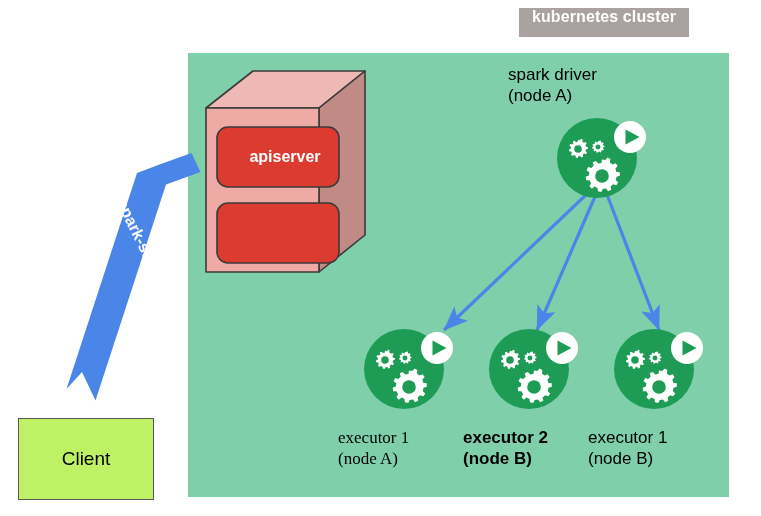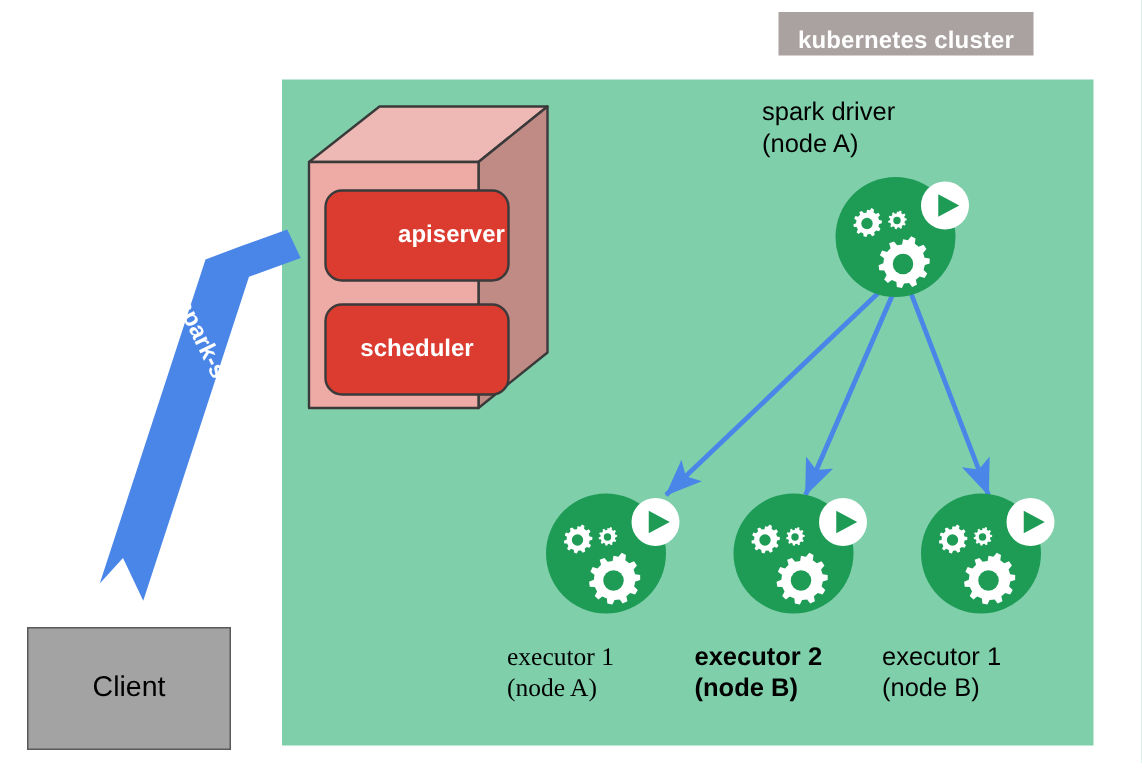"kubernetes cluster" .cluster-label { align-items: flex-end -> flex-start }
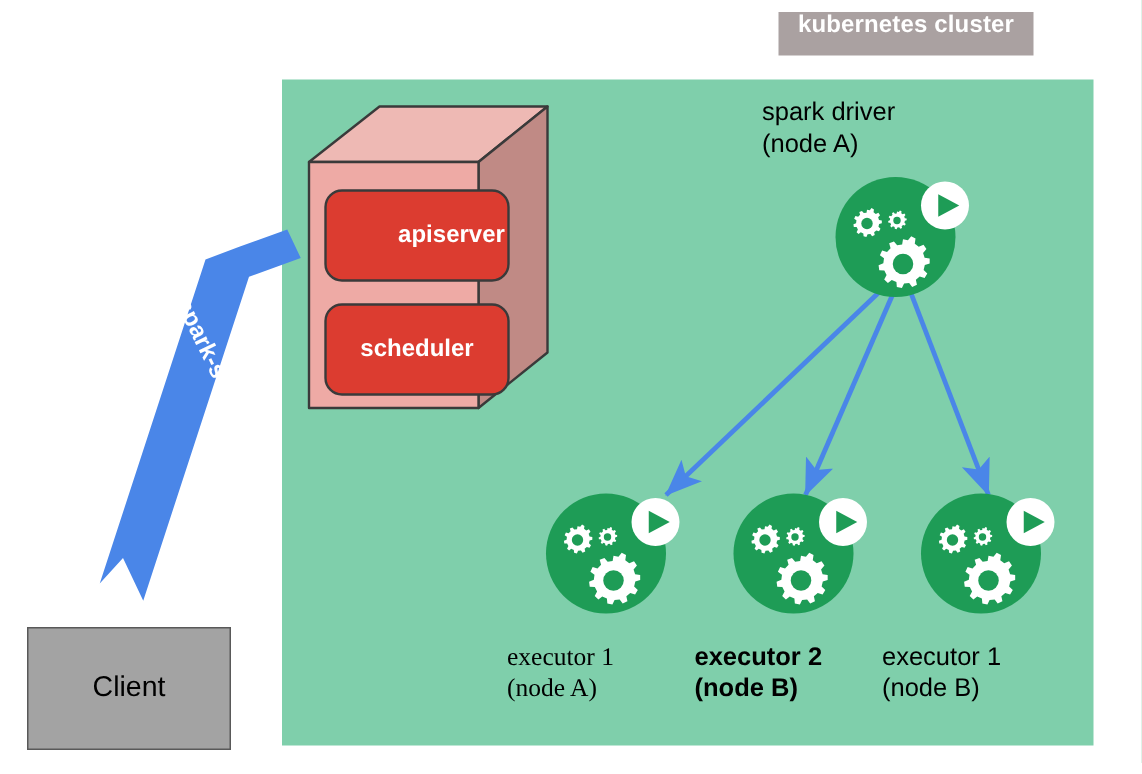"apiserver" .txt-apiserver { margin-left: 16px -> none }
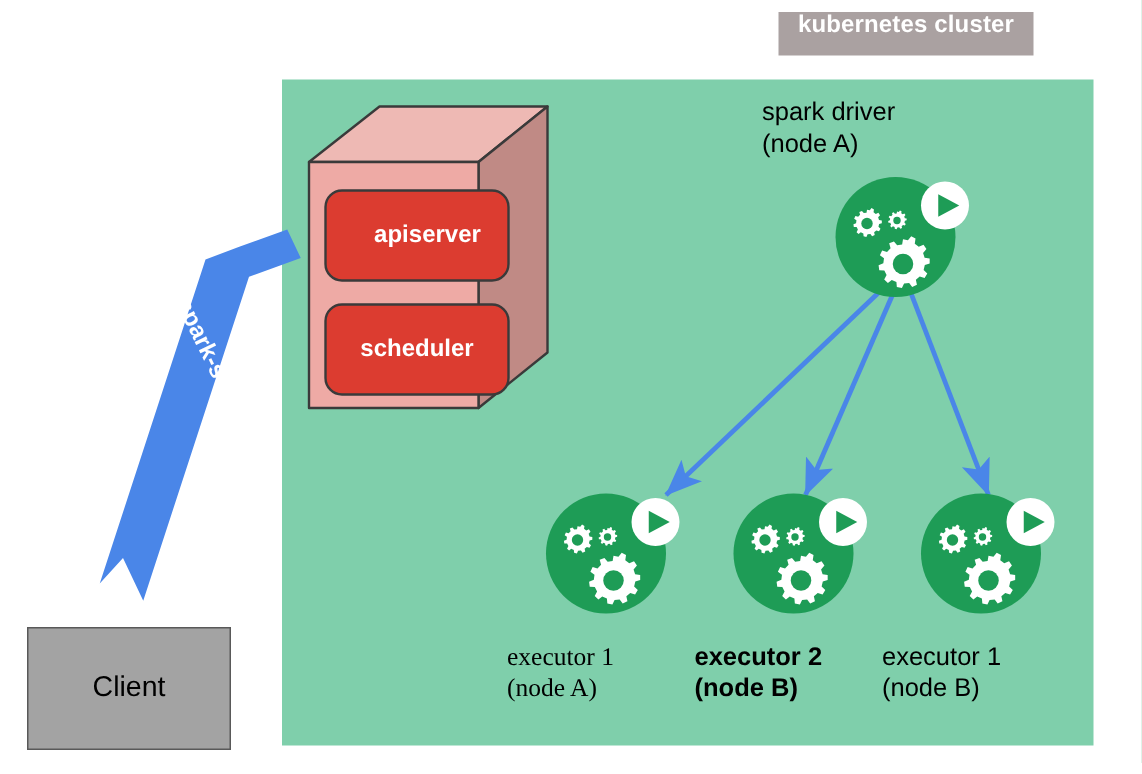"scheduler" div.cube-text { html: <div>scheduler</div> -> none }
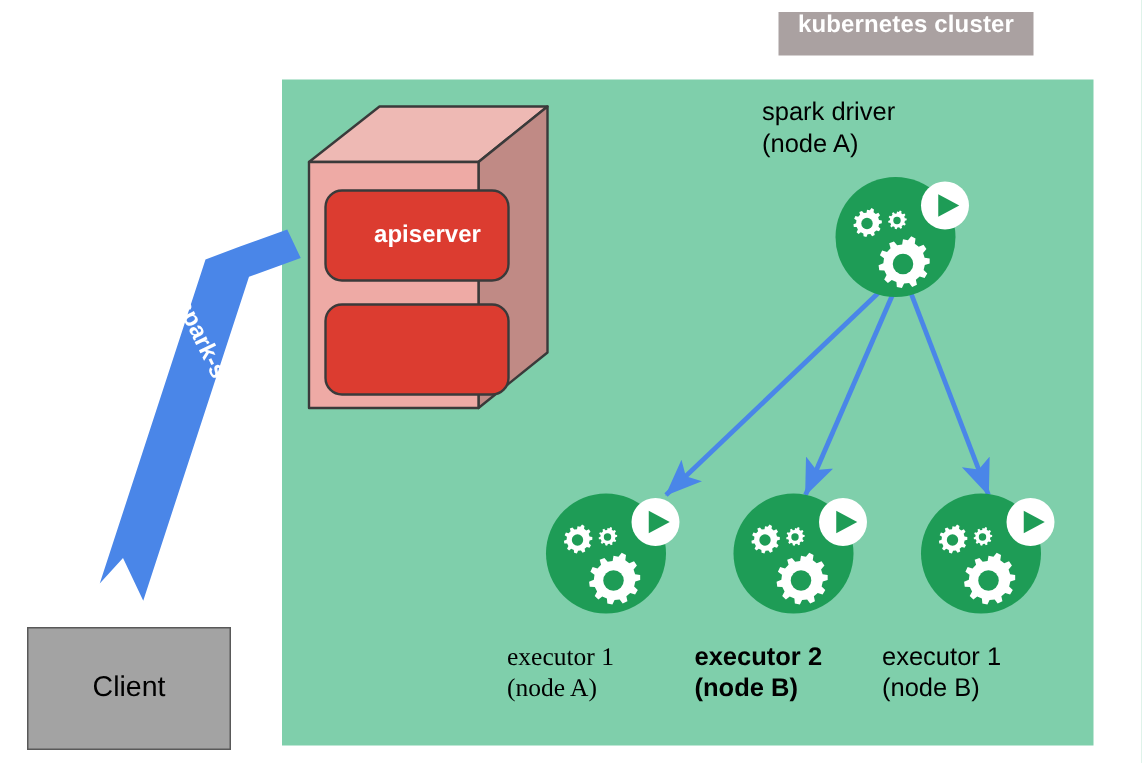"Client" .client-box { background: #a3a3a3 -> #bef264 }
